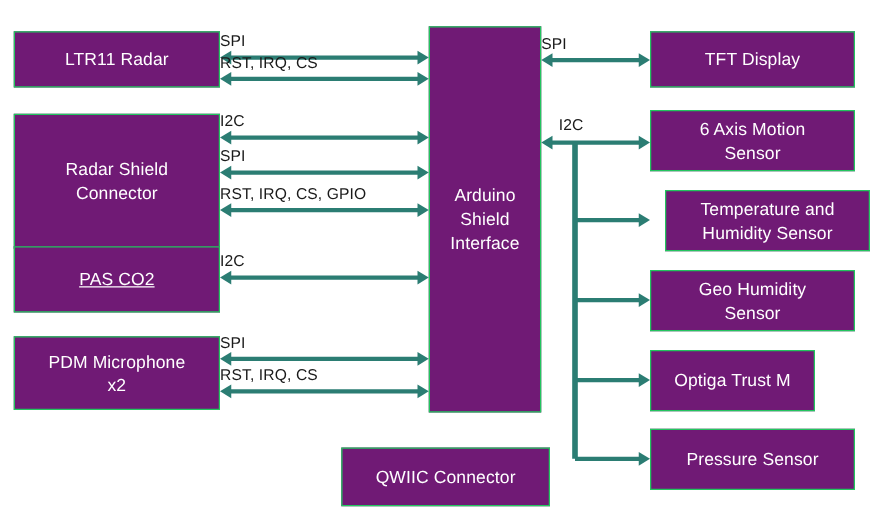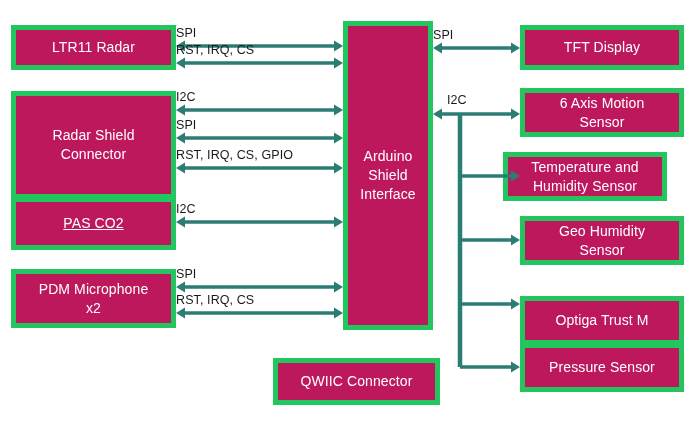"LTR11 Radar" .block { background: #be185d -> #701a75; border: 5px solid #22c55e -> 1px solid #22c55e }
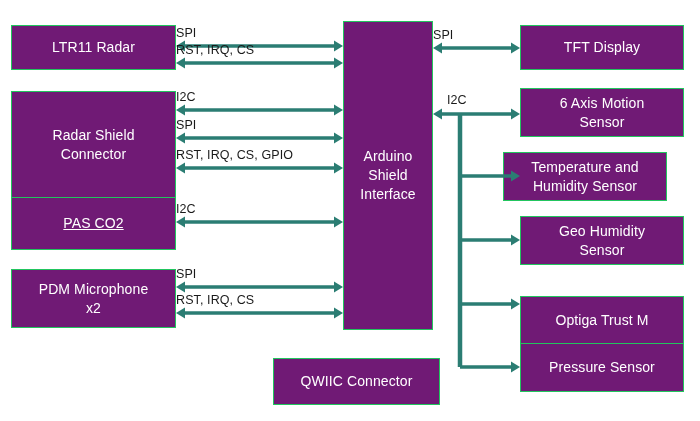"Temperature and" div.block { left: 503px -> 532px }
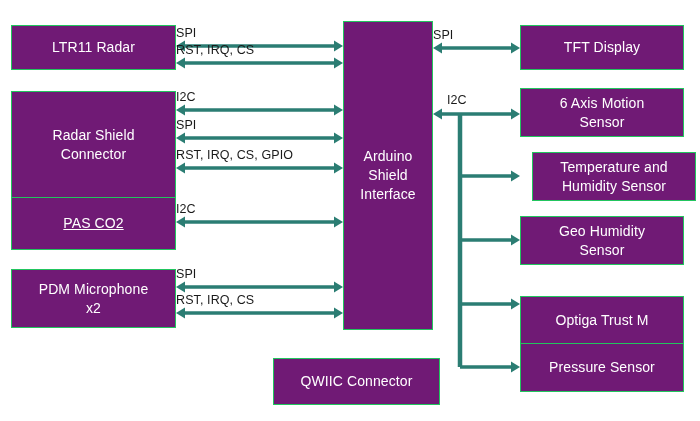"Optiga Trust M" div.block { margin-top: 16px -> none; width: 164px -> 132px }
